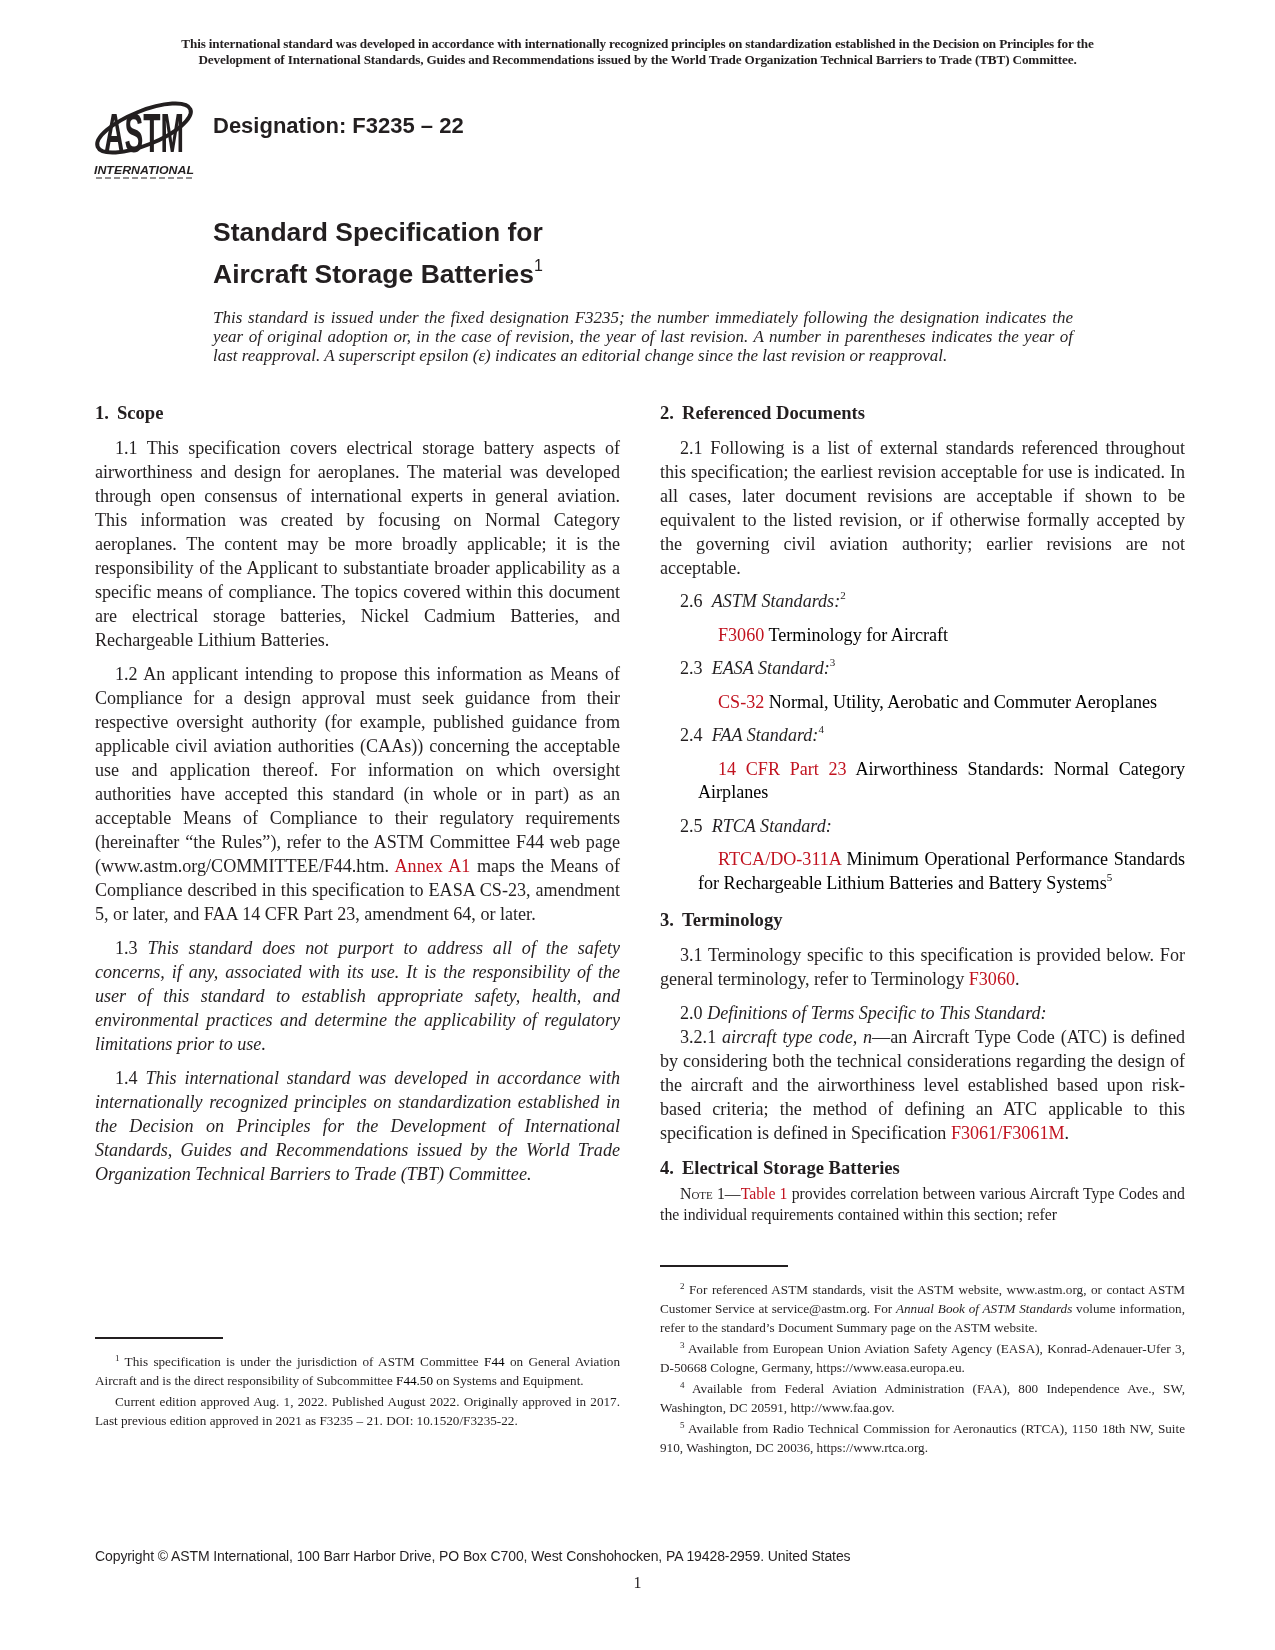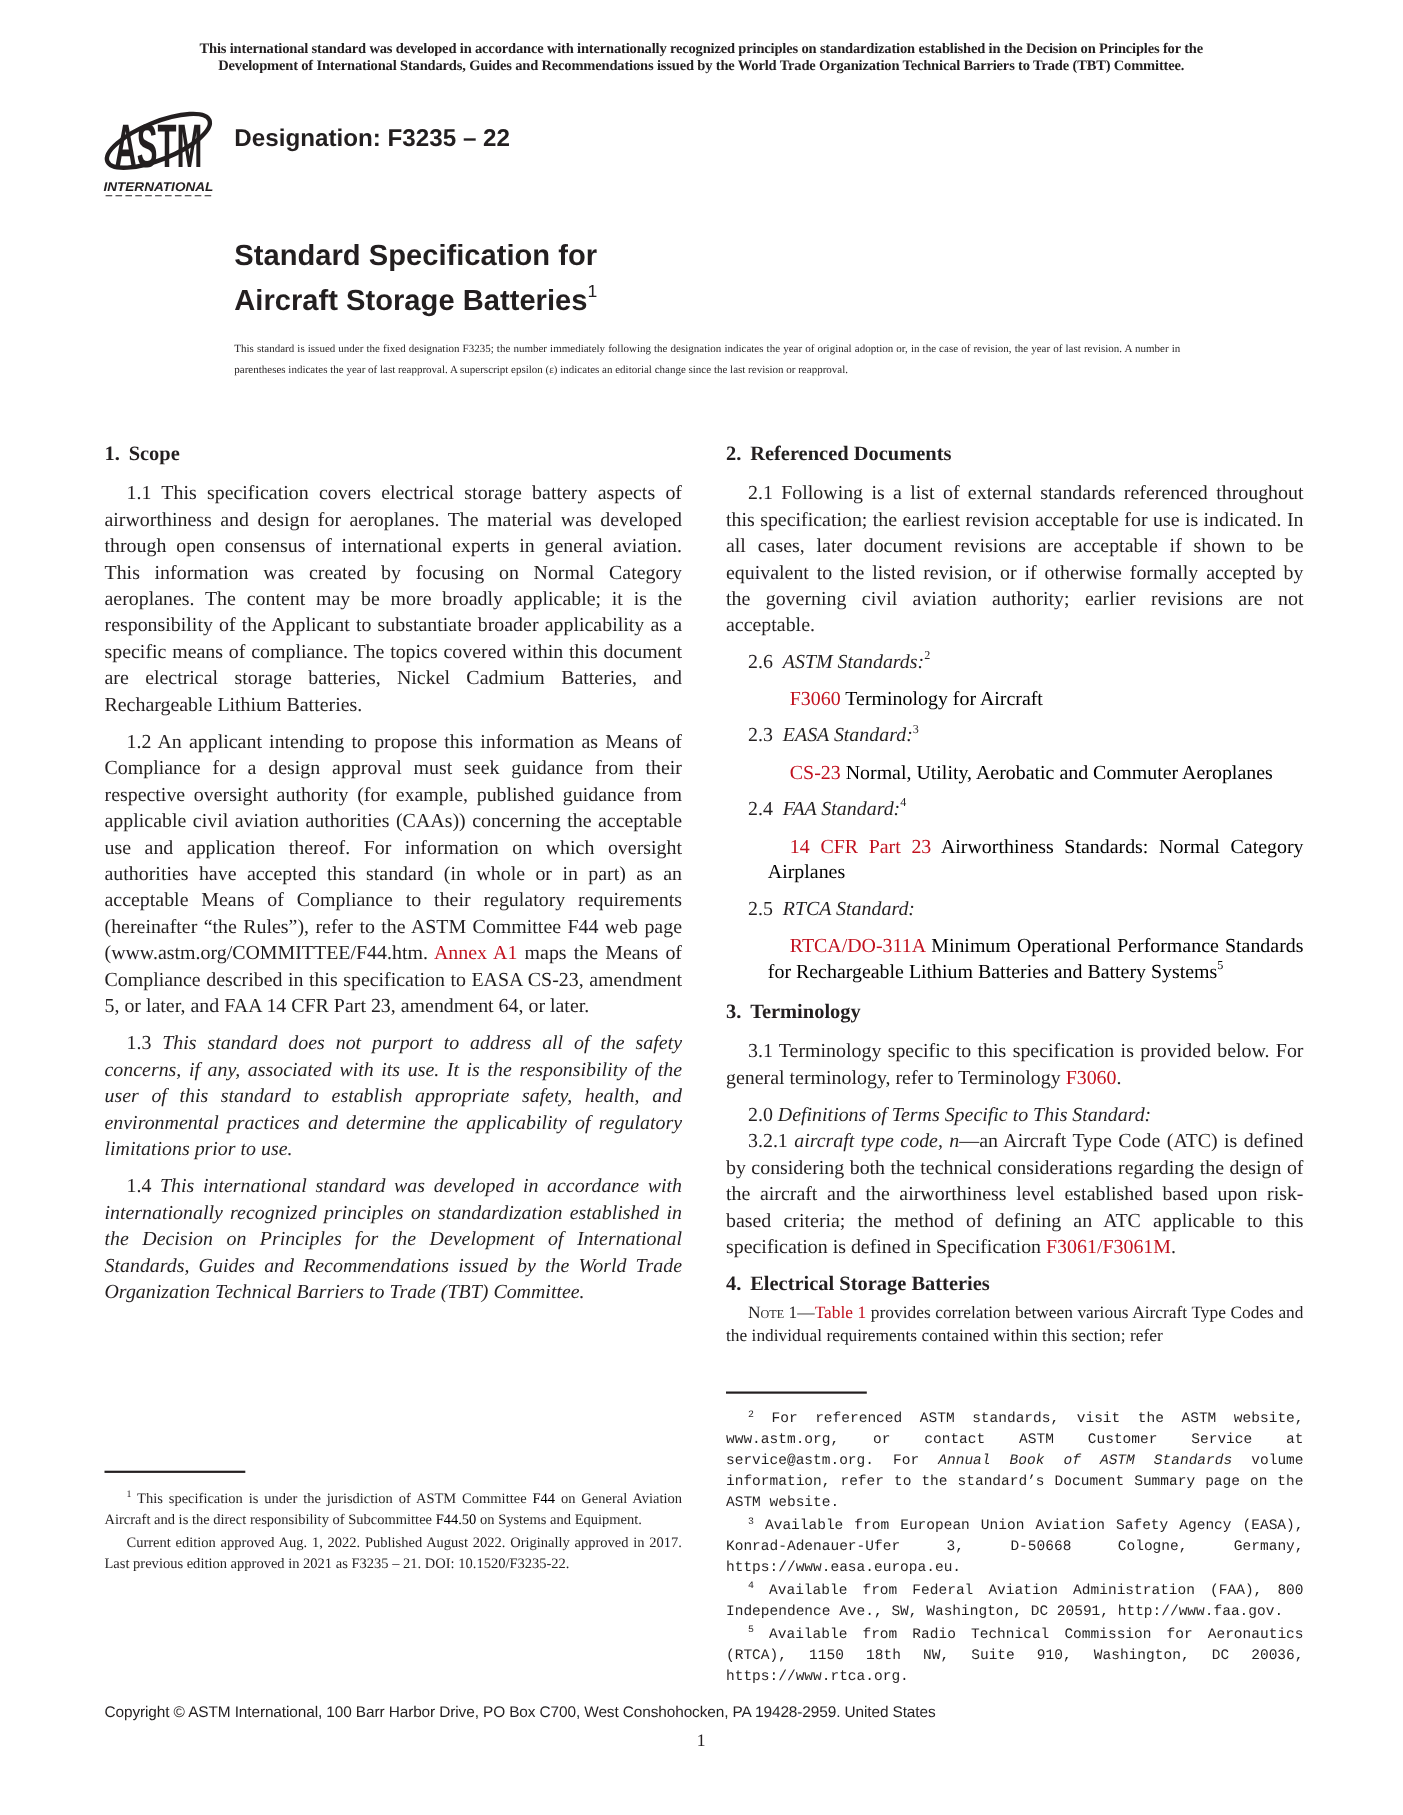"This standard is issued under" #issue-note { font-size: 10px -> 17px; font-style: none -> italic }
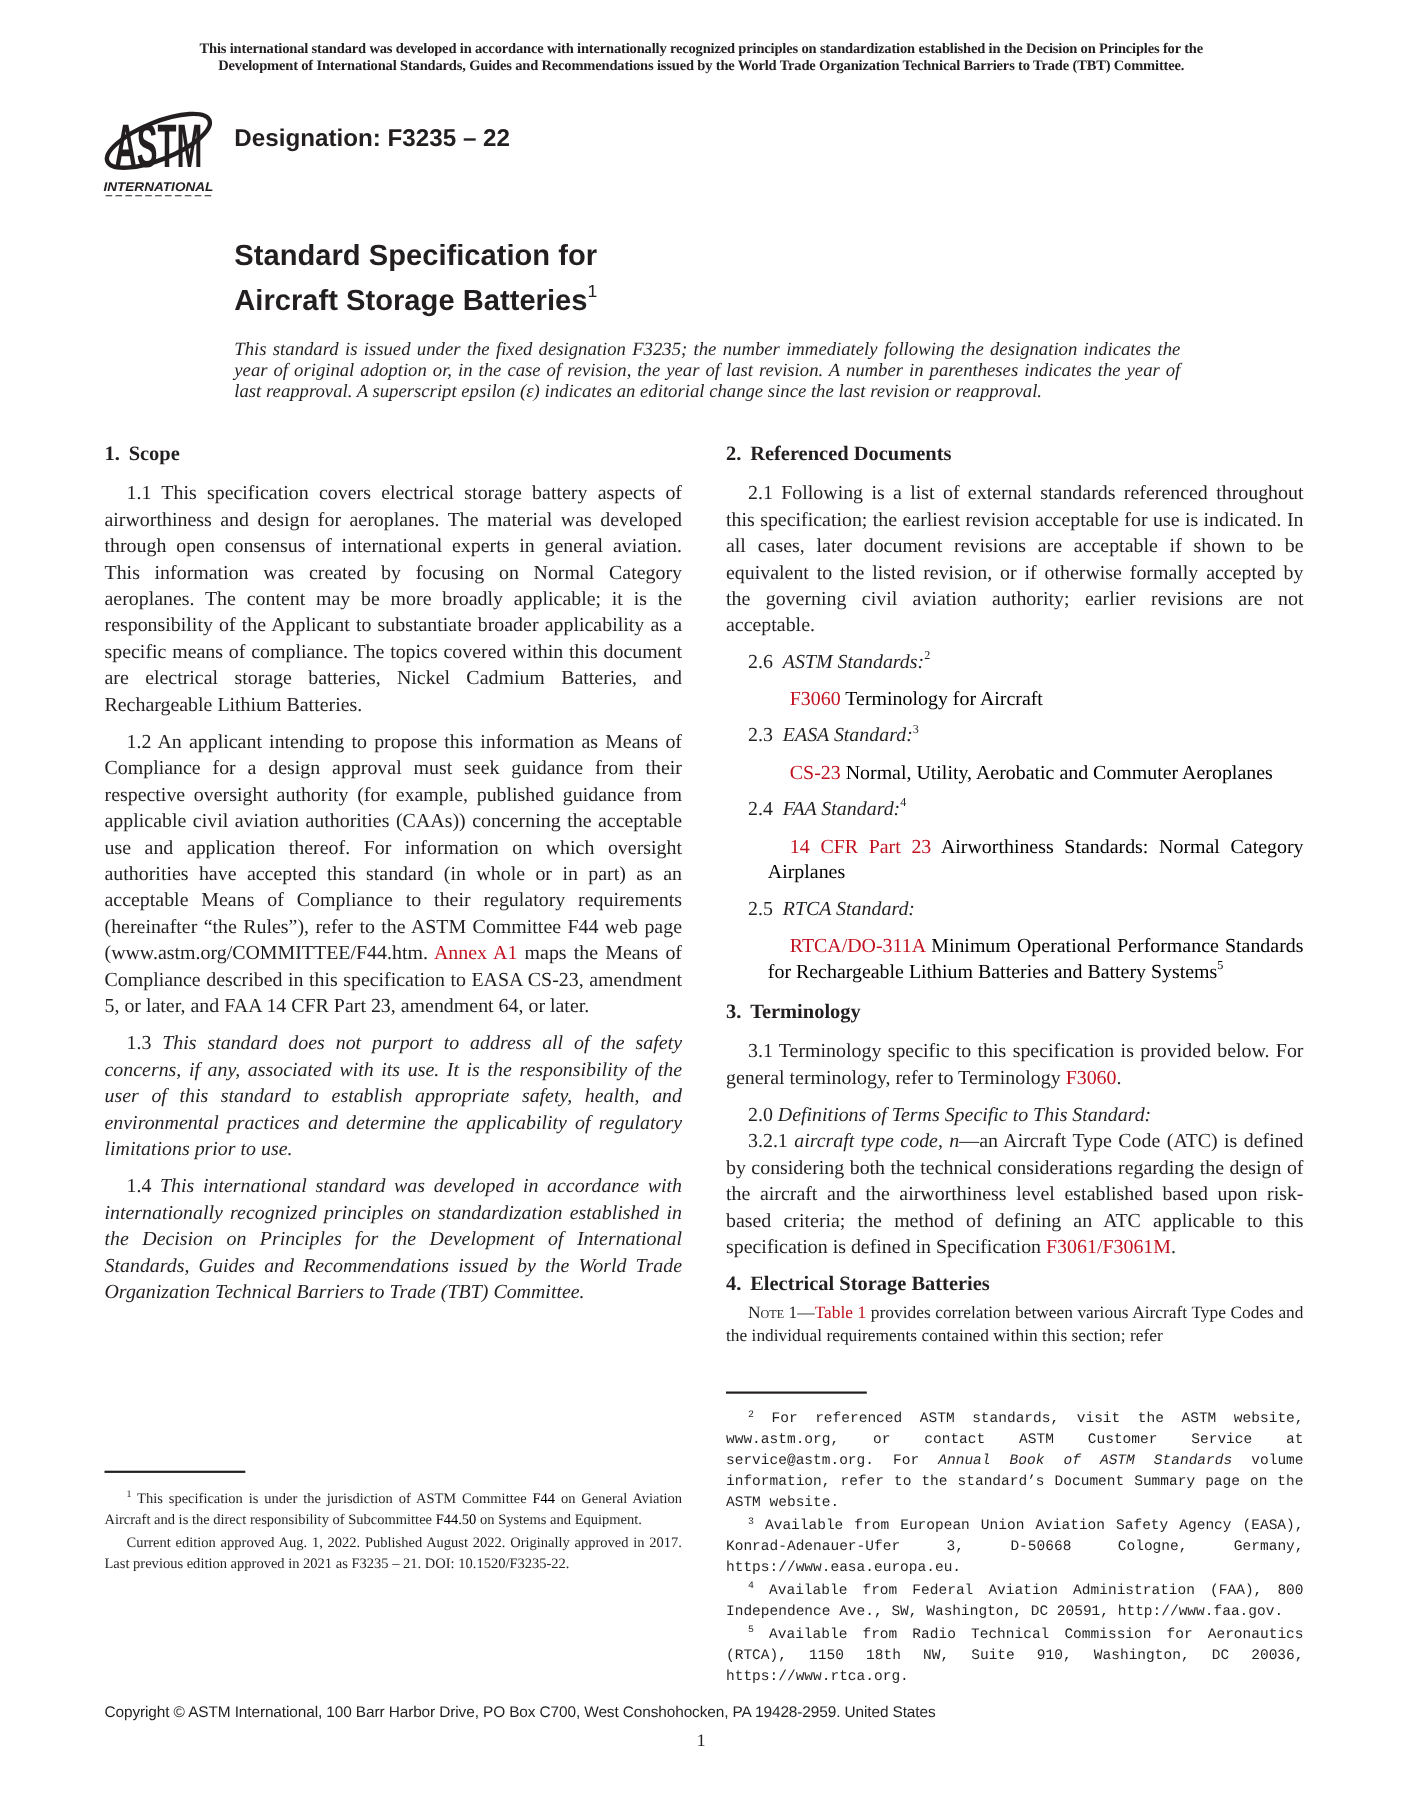"CS-23" a.red { text: CS-23 -> CS-32 }
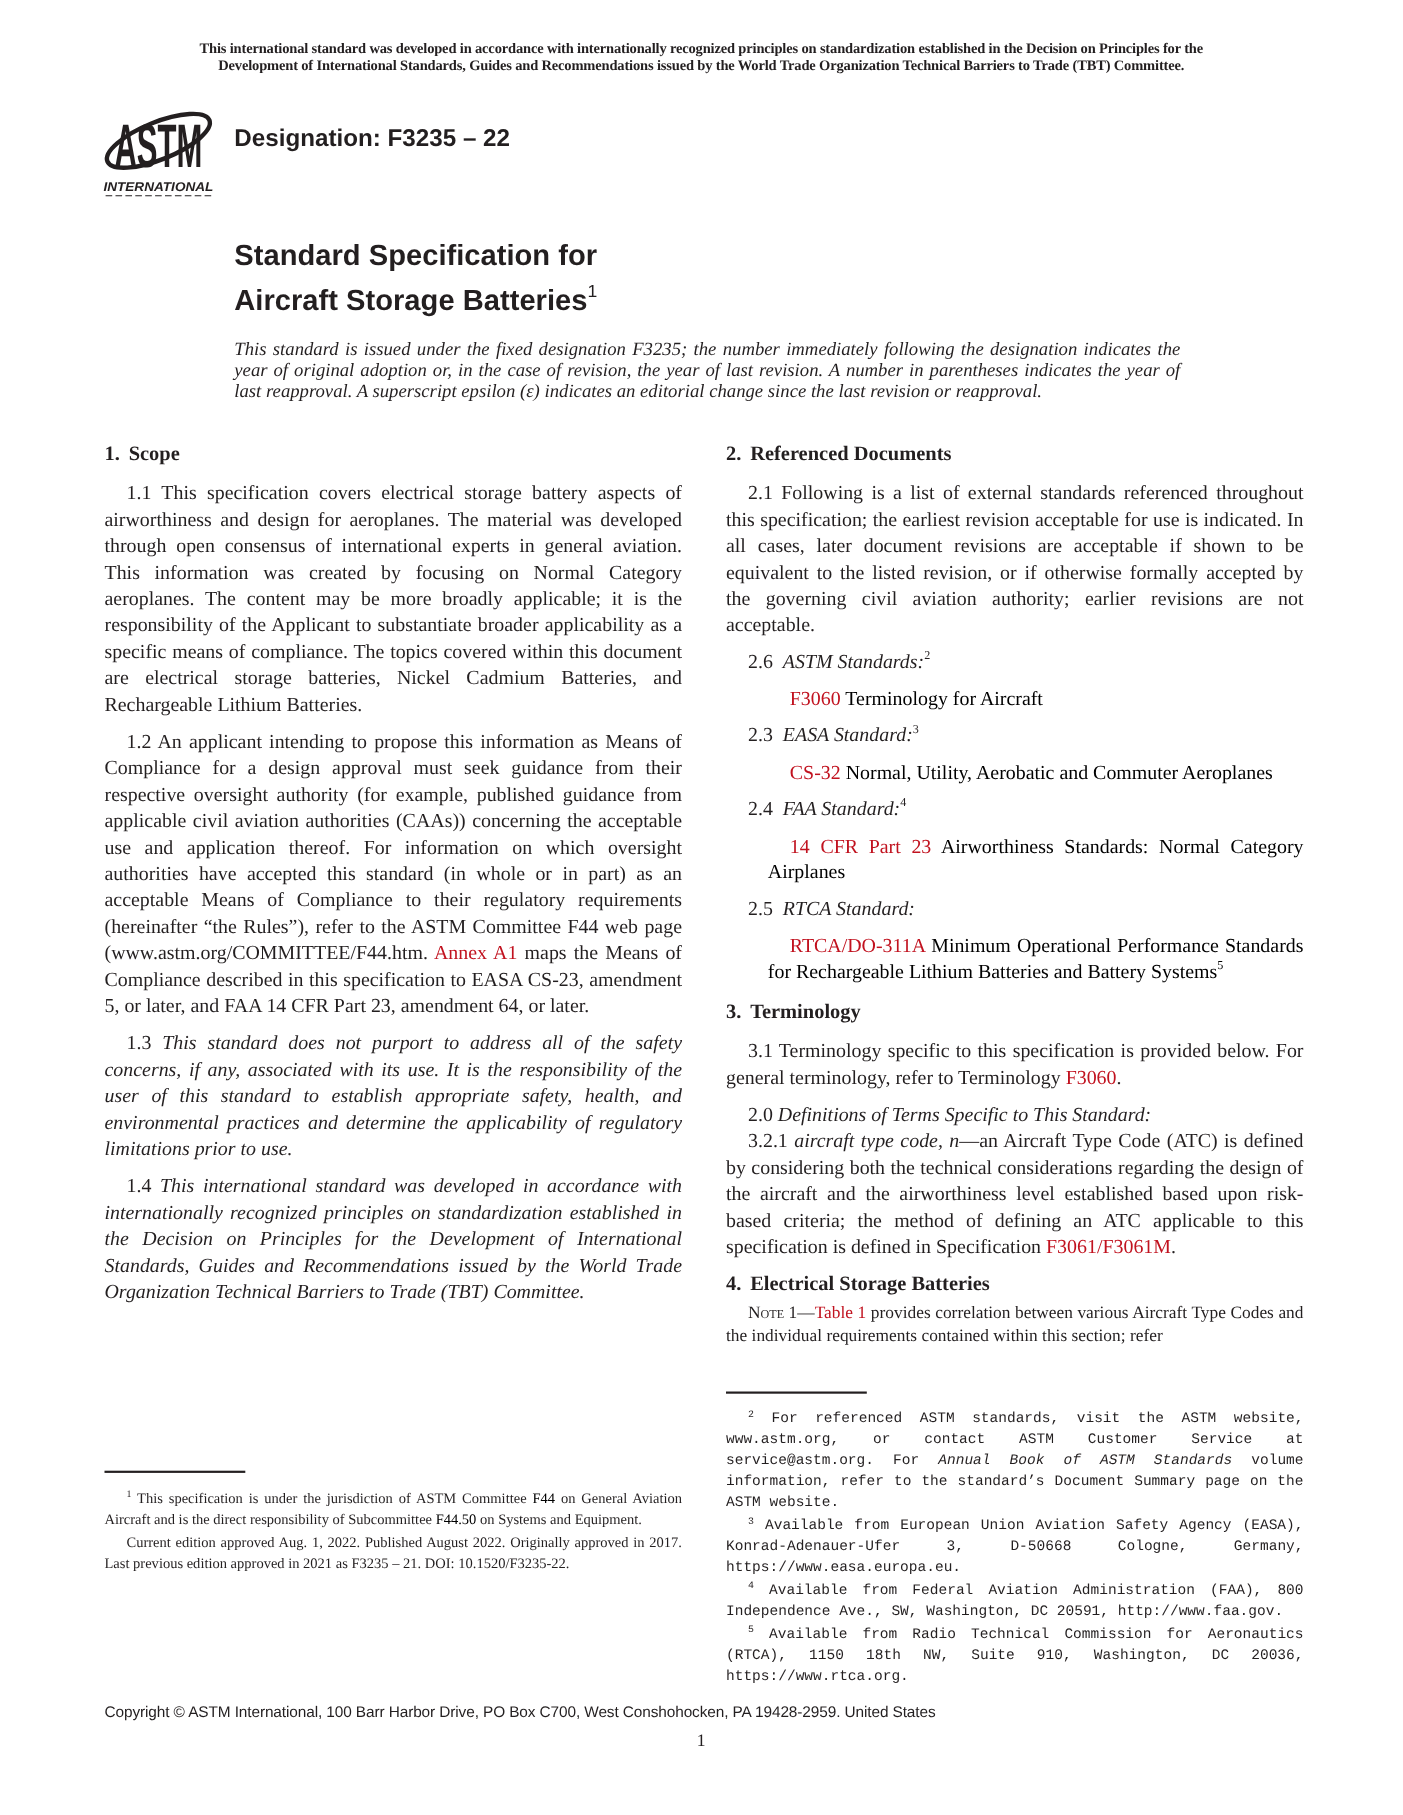"2 For referenced ASTM standards," div.footnotes { font-family: Liberation Mono, monospace -> none }
